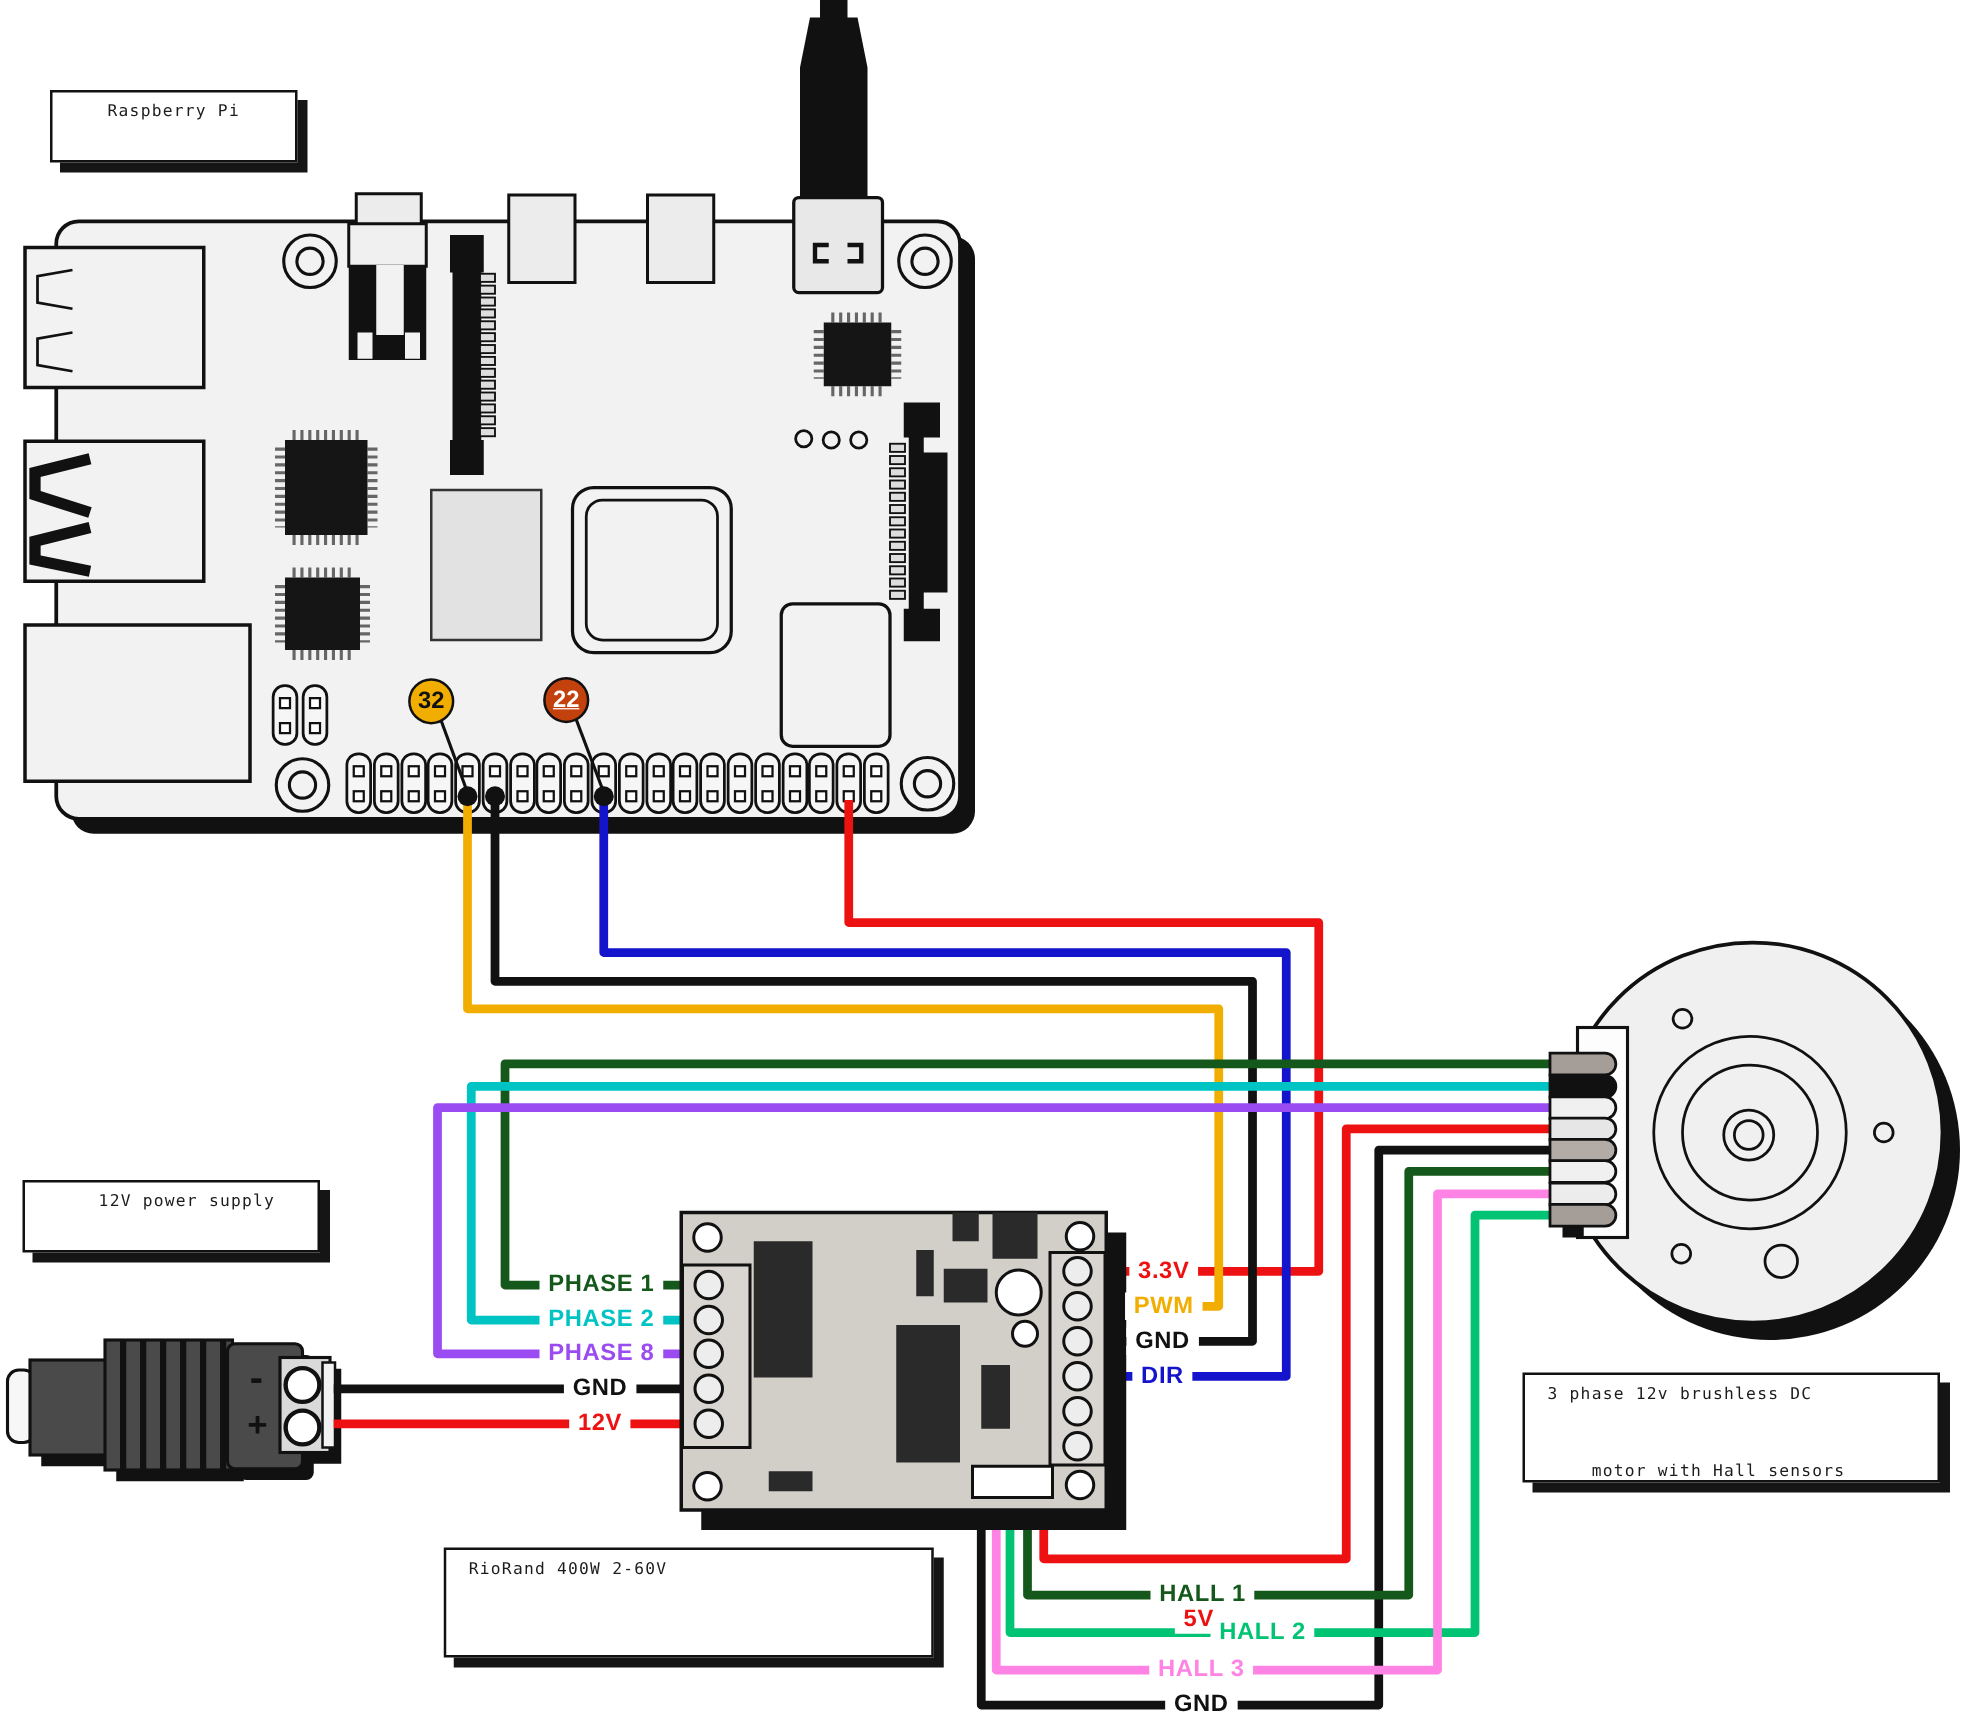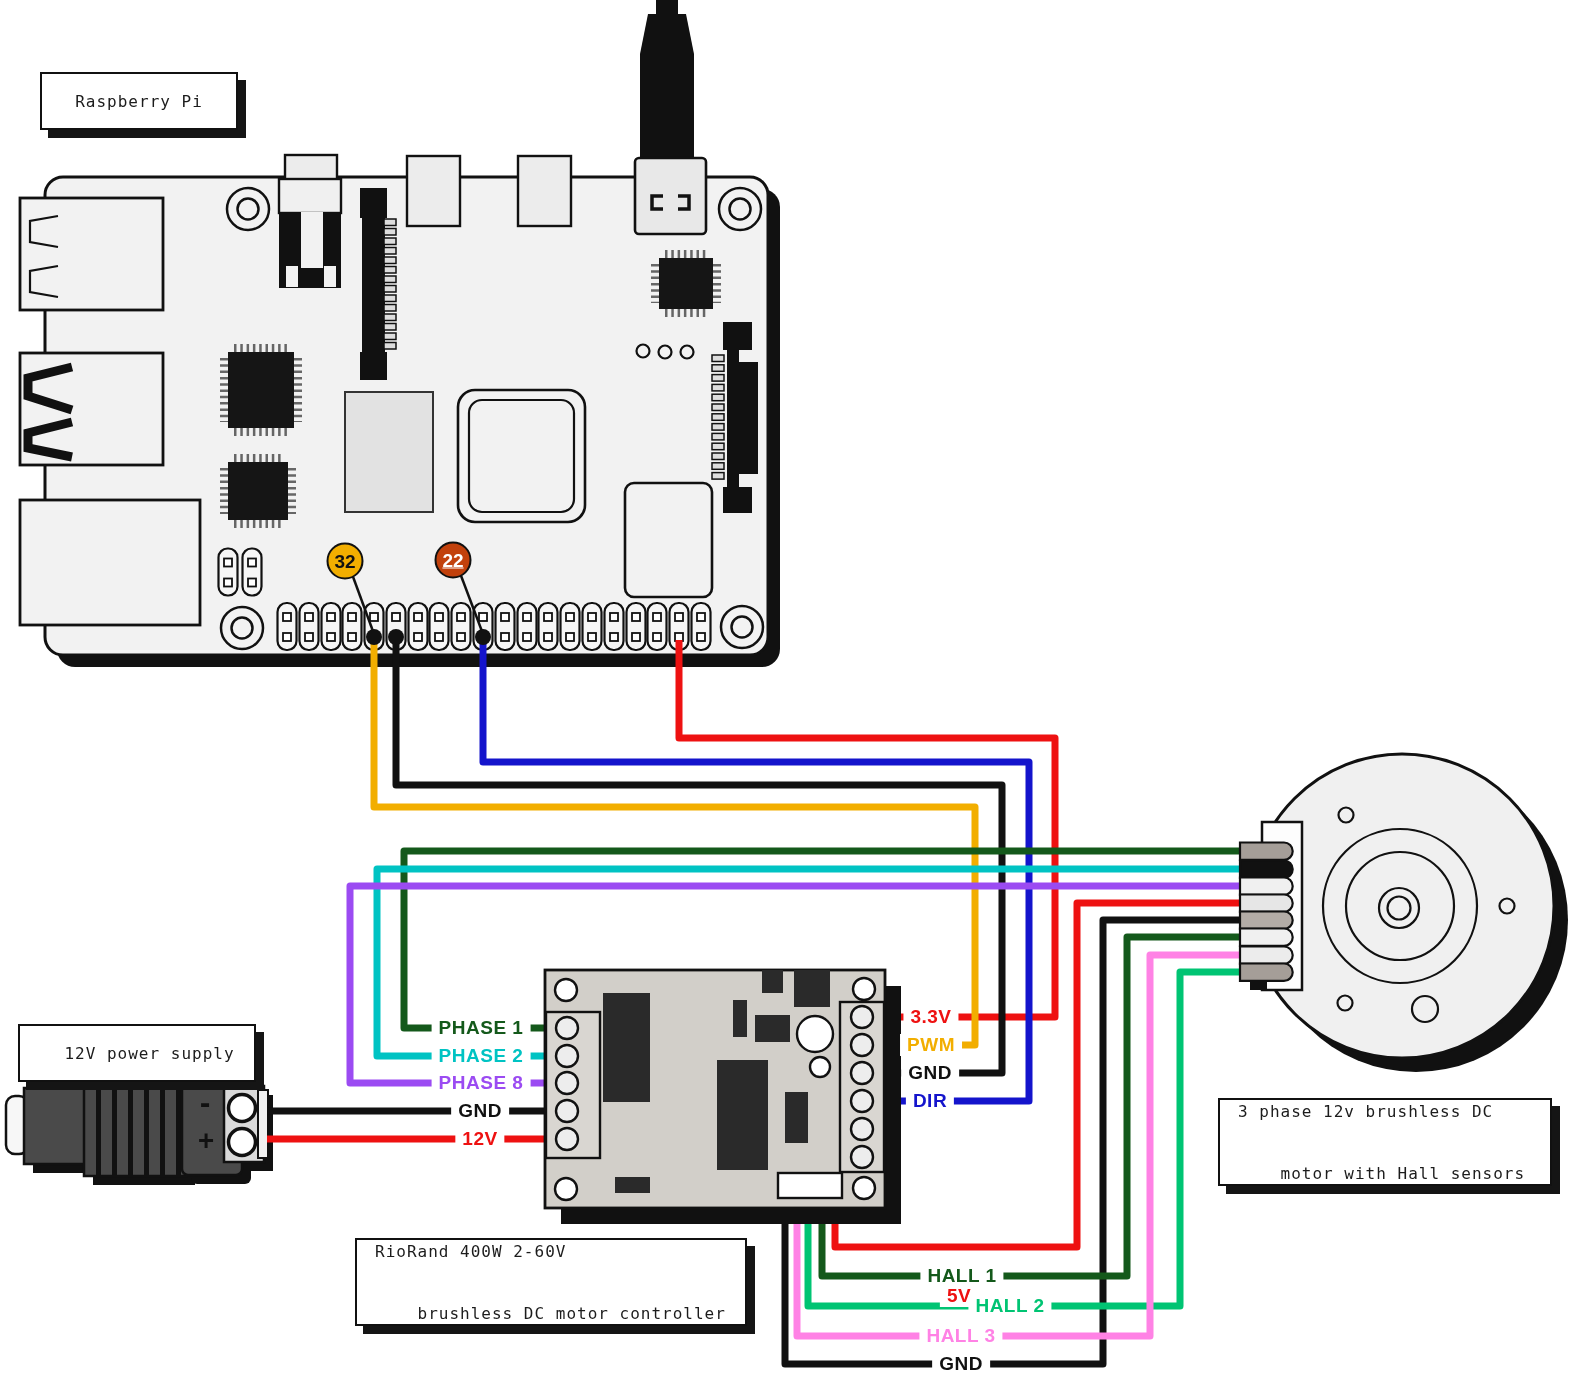"Raspberry Pi" .label-box { align-items: center -> none; font-size: 16px -> 13px }
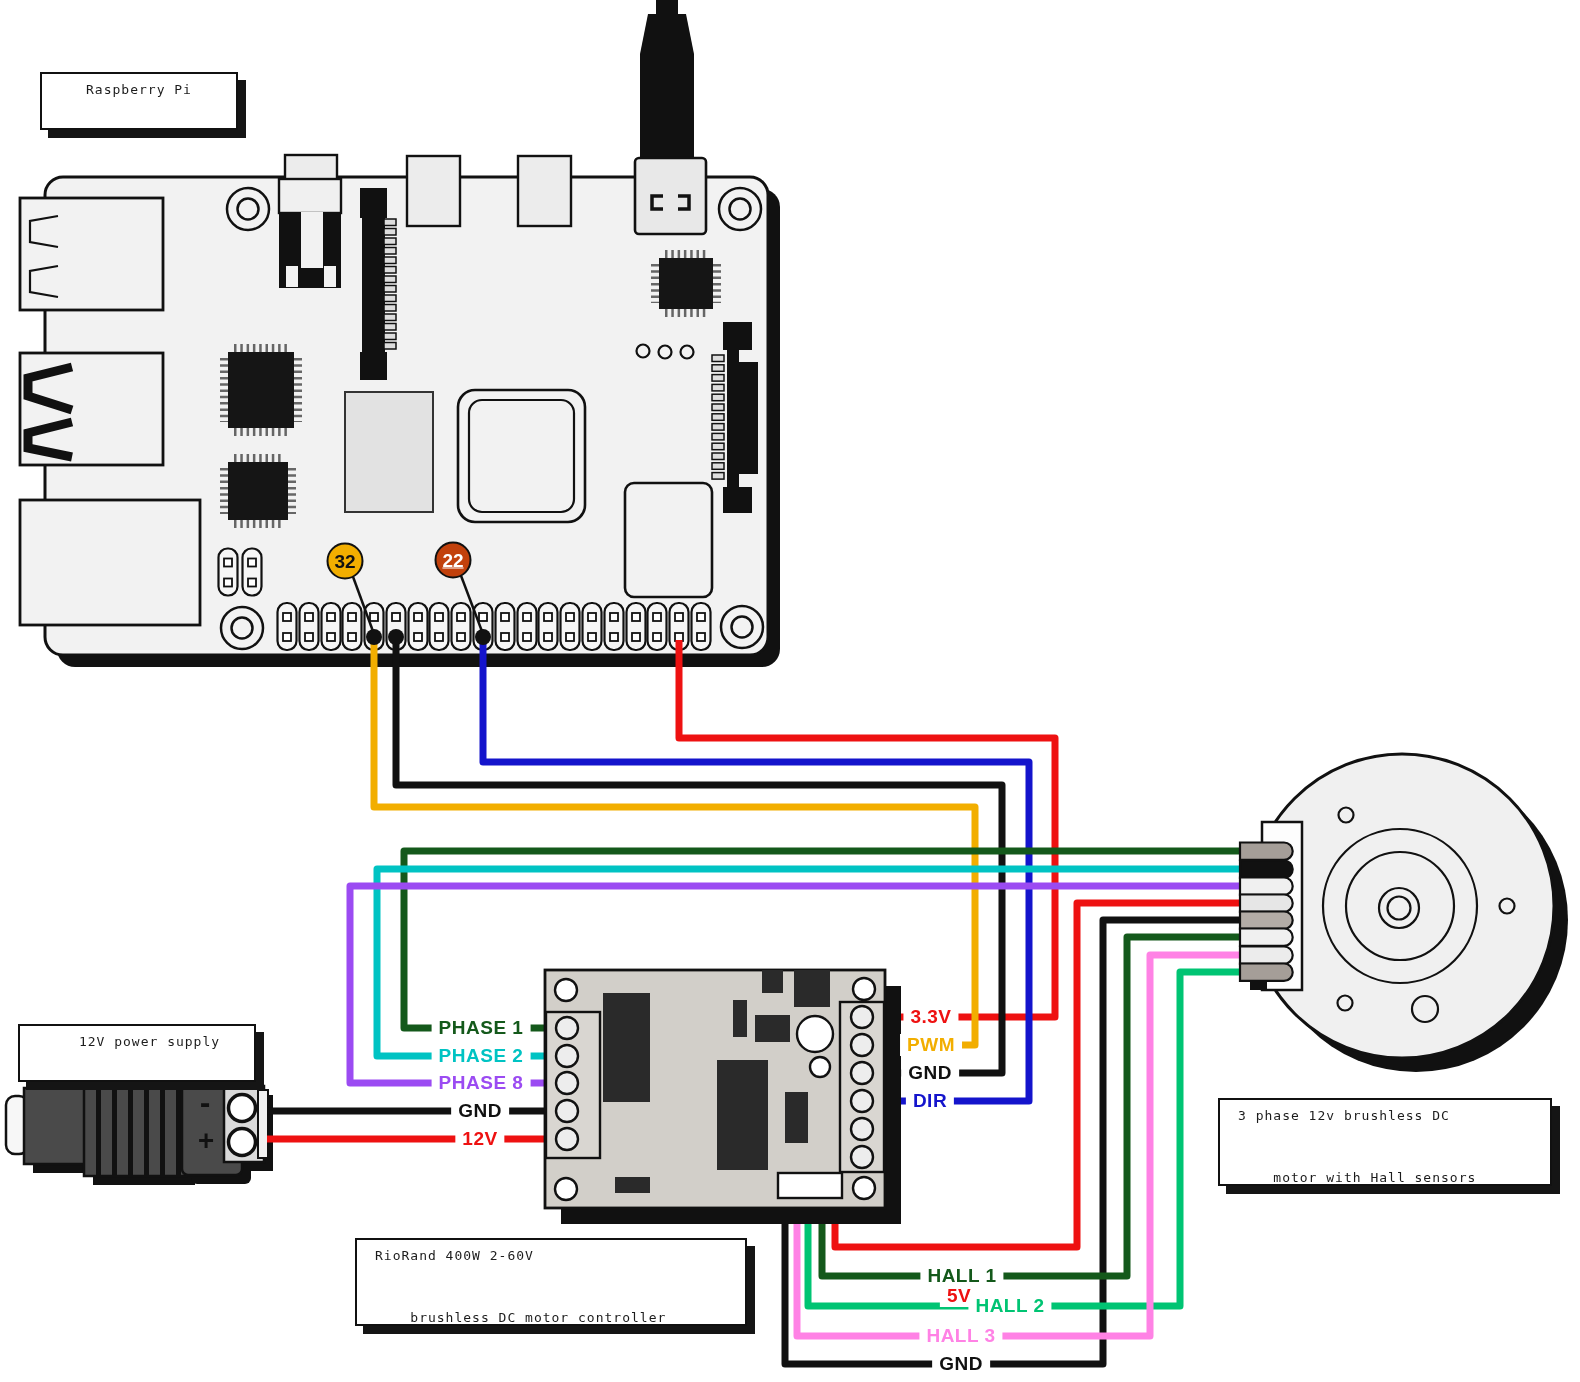"12V power supply" div.label-box { top: 1024px -> 944px }
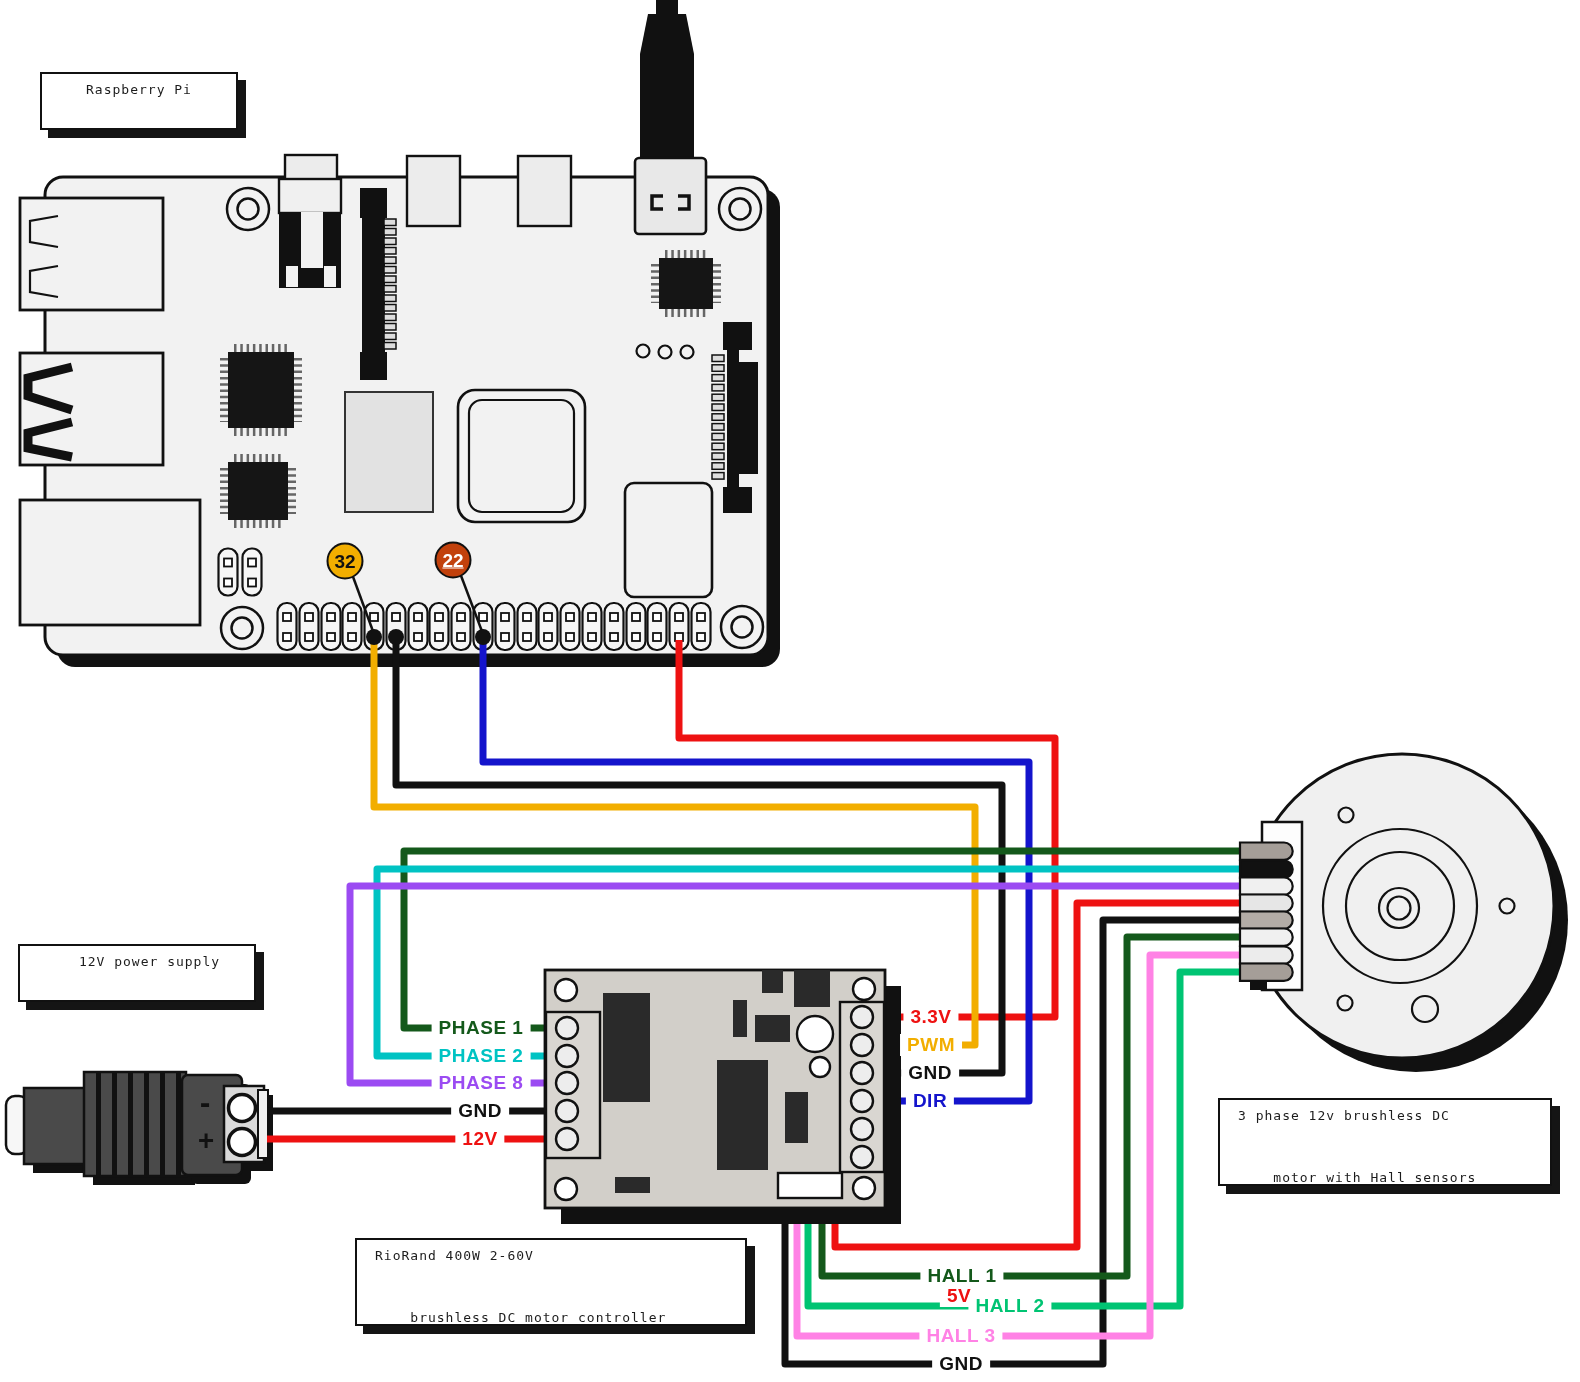"brushless DC motor controller" span { html: <span>brushless DC motor controller</span> -> none }
